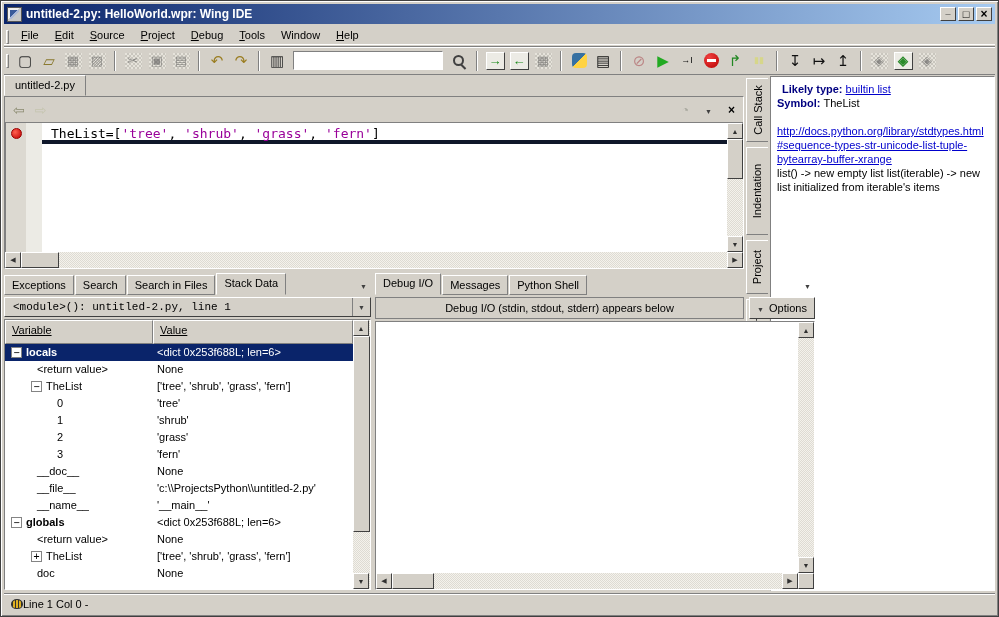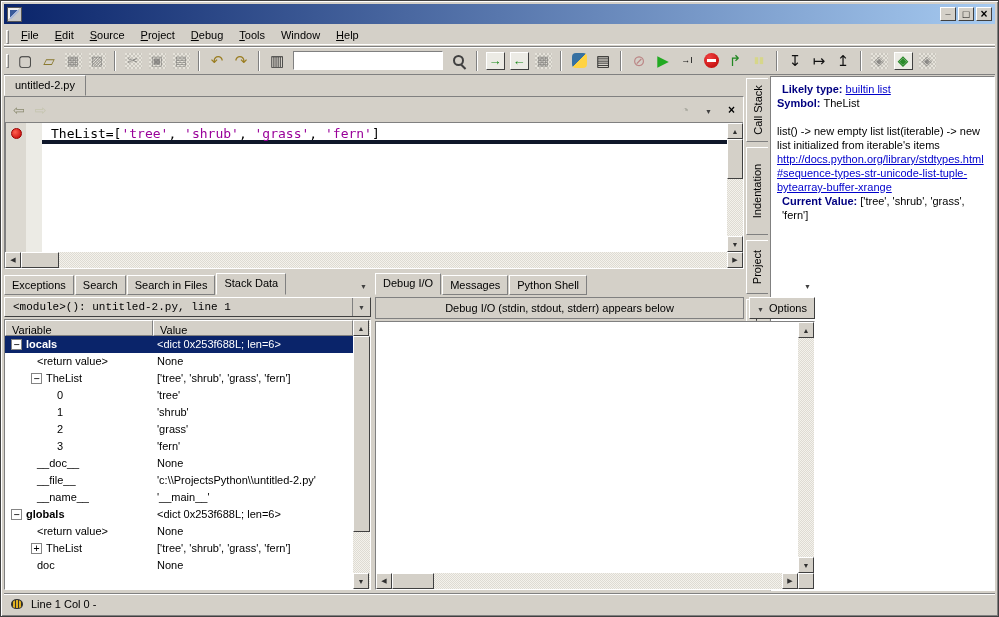"untitled-2.py: HelloWorld.wpr: Wing IDE" span { html: none -> <span>untitled-2.py: HelloWorld.wpr: Wing IDE</span> }
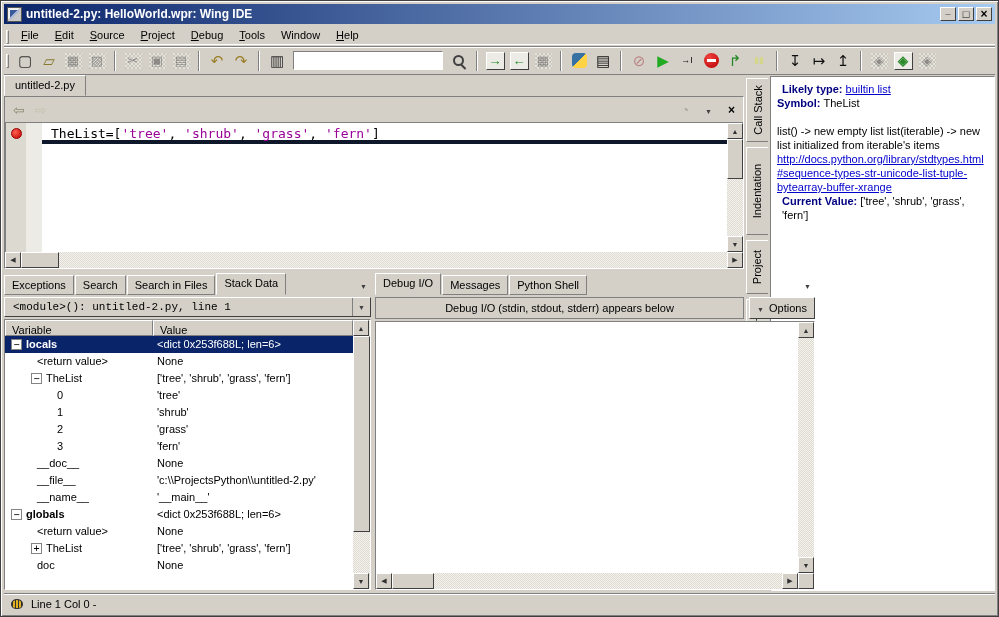"list() -> new empty list" div.sa-line { order: before "http://docs.python.org/library/stdtypes." -> after "http://docs.python.org/library/stdtypes." }
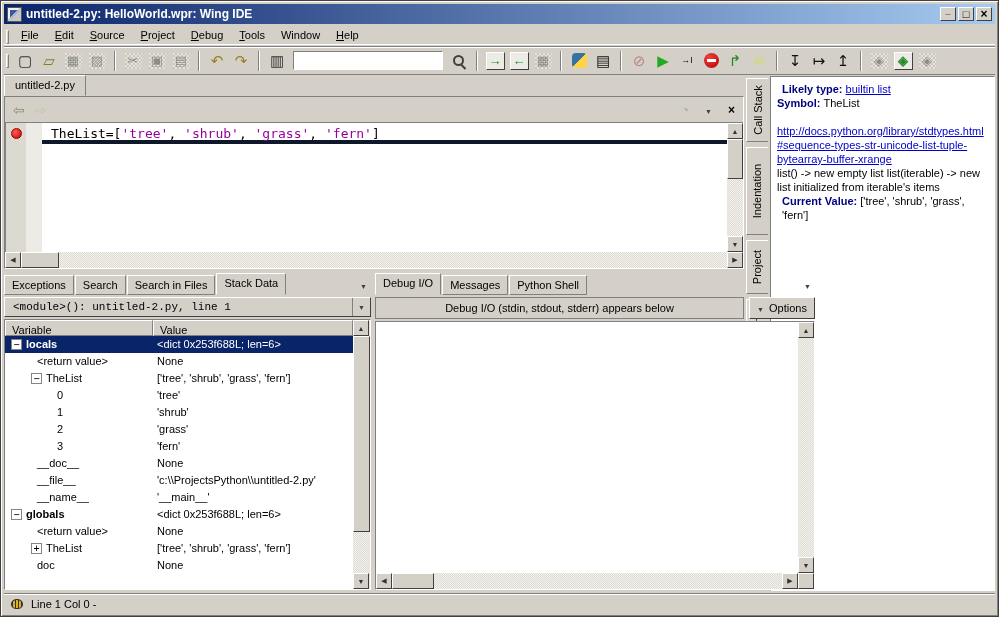"Current Value: ['tree', 'shrub'," div.sa-line { html: <div><span>Current Value: </span><span>['tree', 'shrub', 'grass', 'fern']</span></div> -> none }
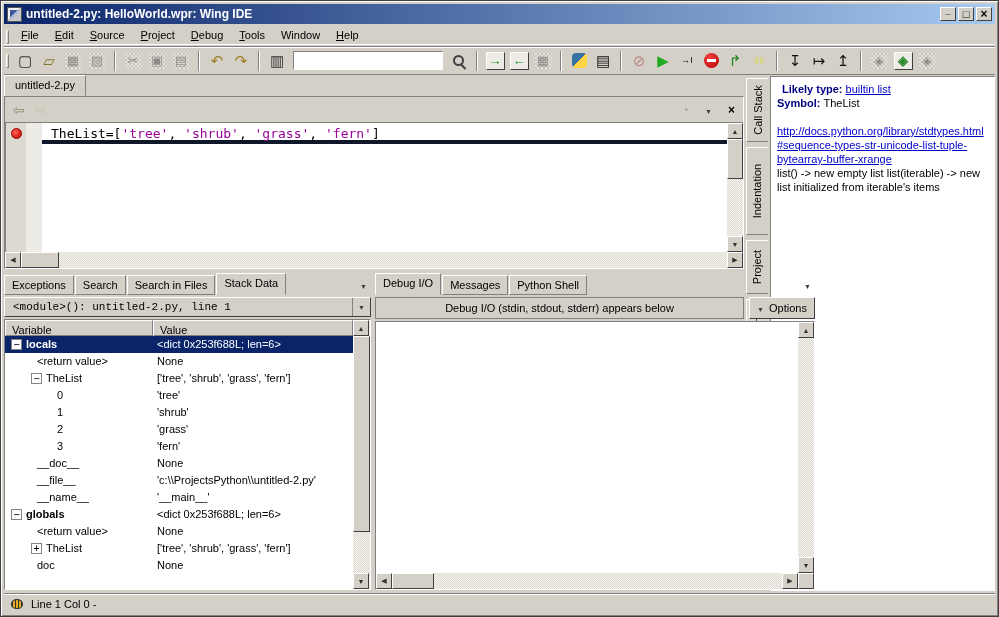"Variable" .thead { height: 16px -> 24px; text-decoration: none -> underline }
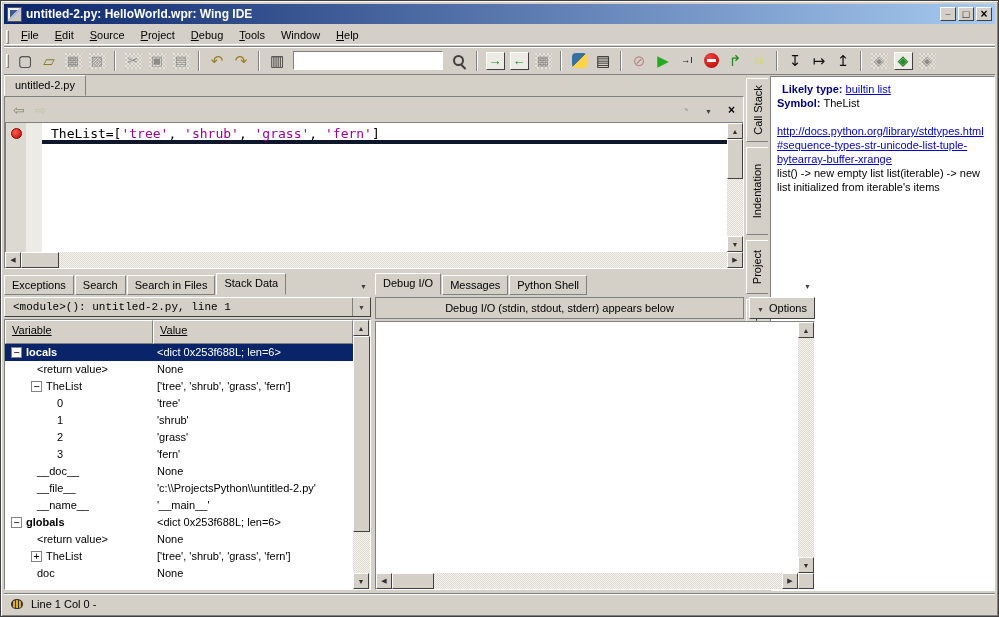"Line 1 Col 0 -" .statusbar { gap: 8px -> 0 }
